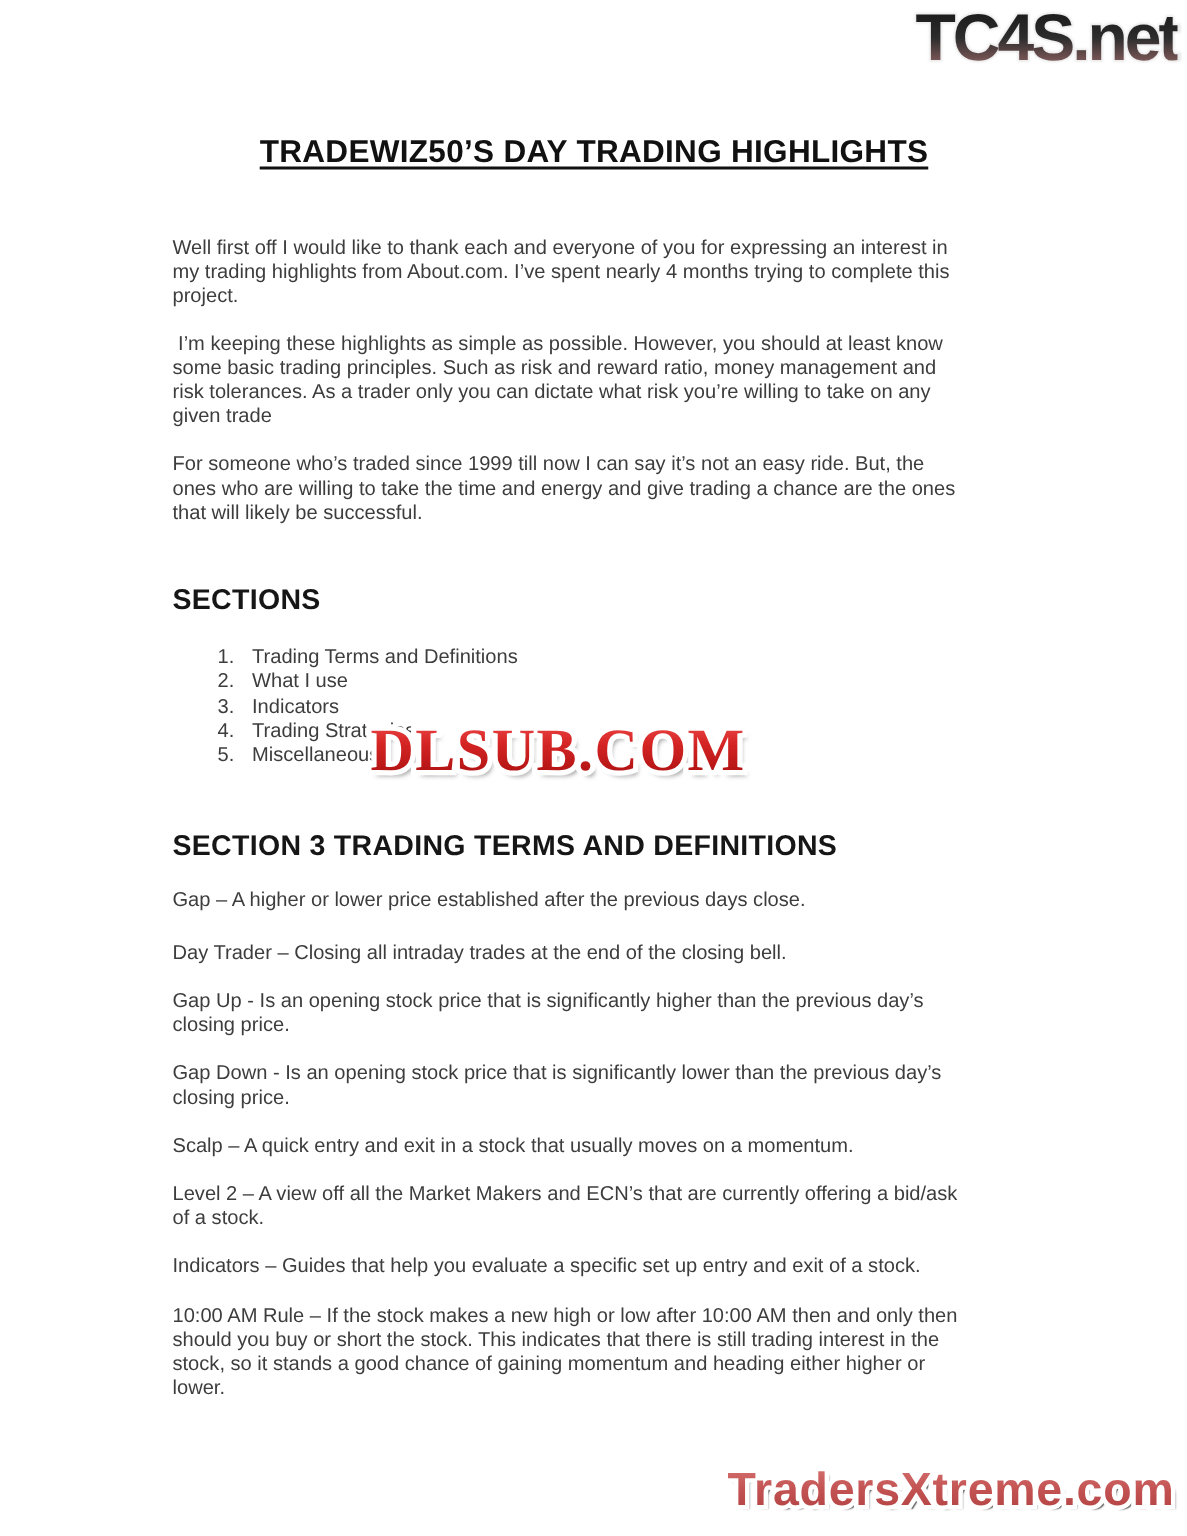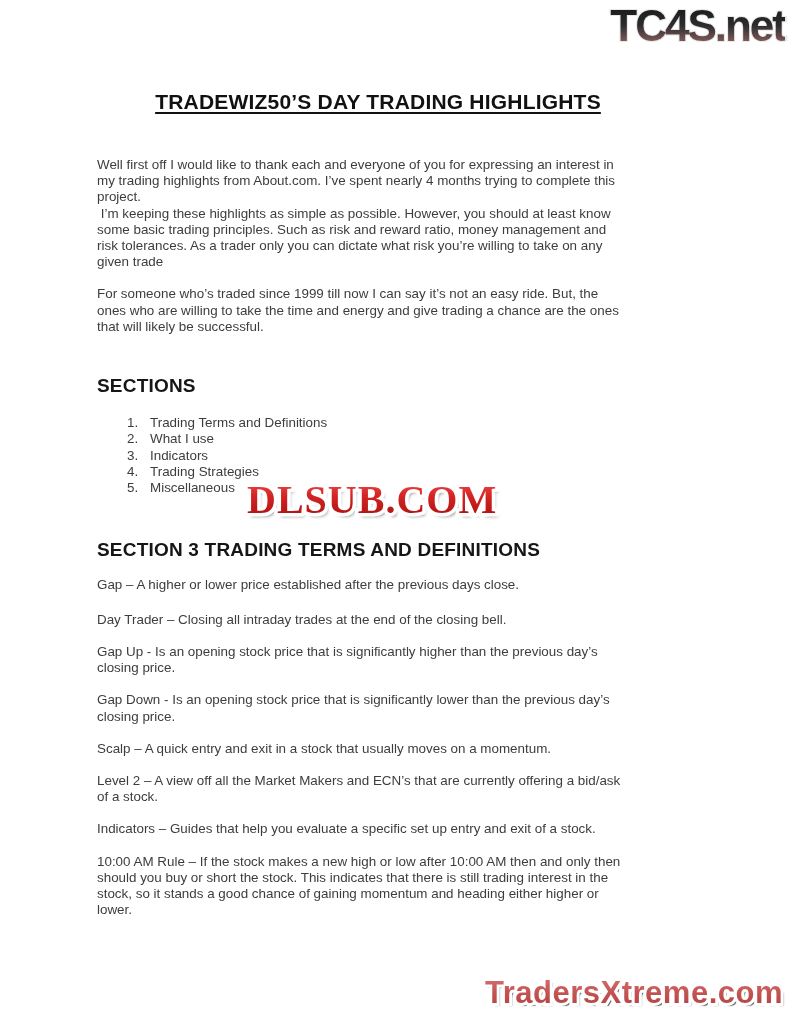"TRADEWIZ50’S DAY TRADING HIGHLIGHTS" .content { left: 97px -> 115px }
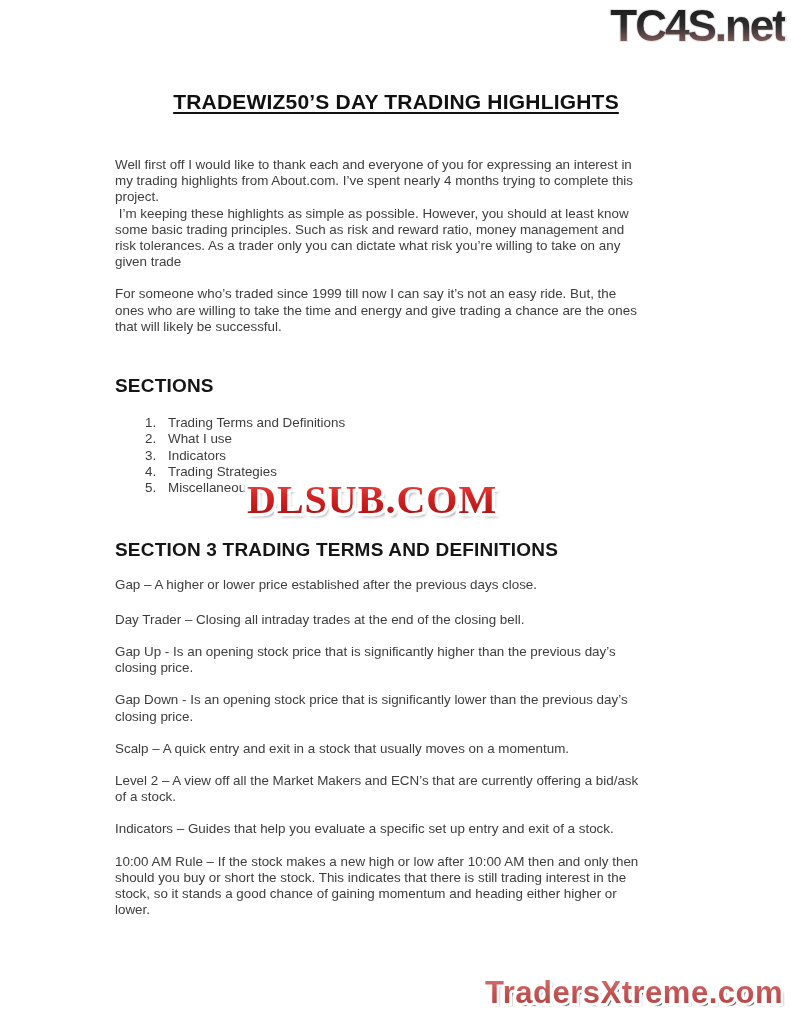"I’m keeping these highlights as" .p2 { margin-top: none -> 15px }
